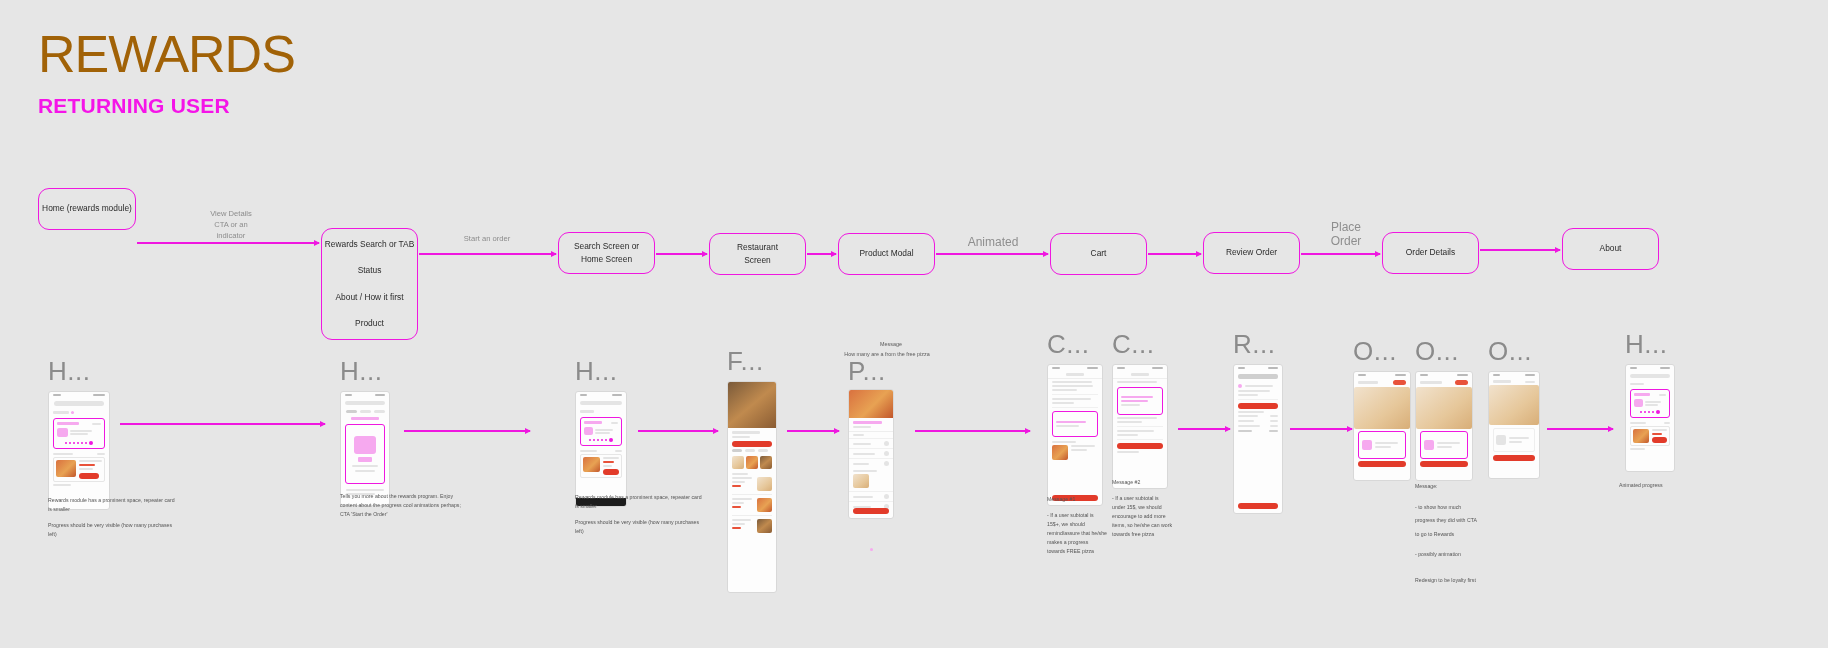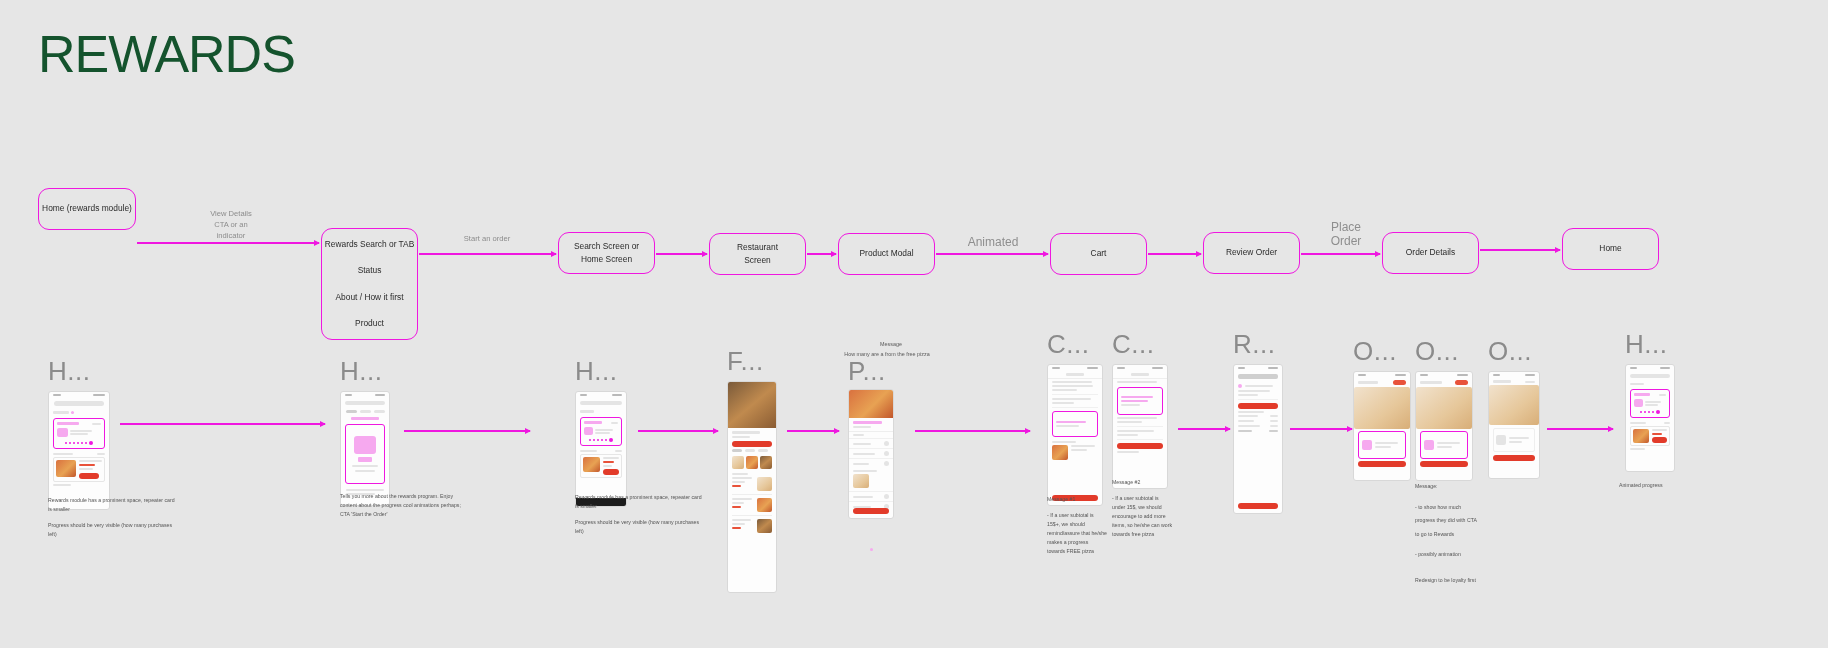"REWARDS" .t-main { color: #14532d -> #a16207 }
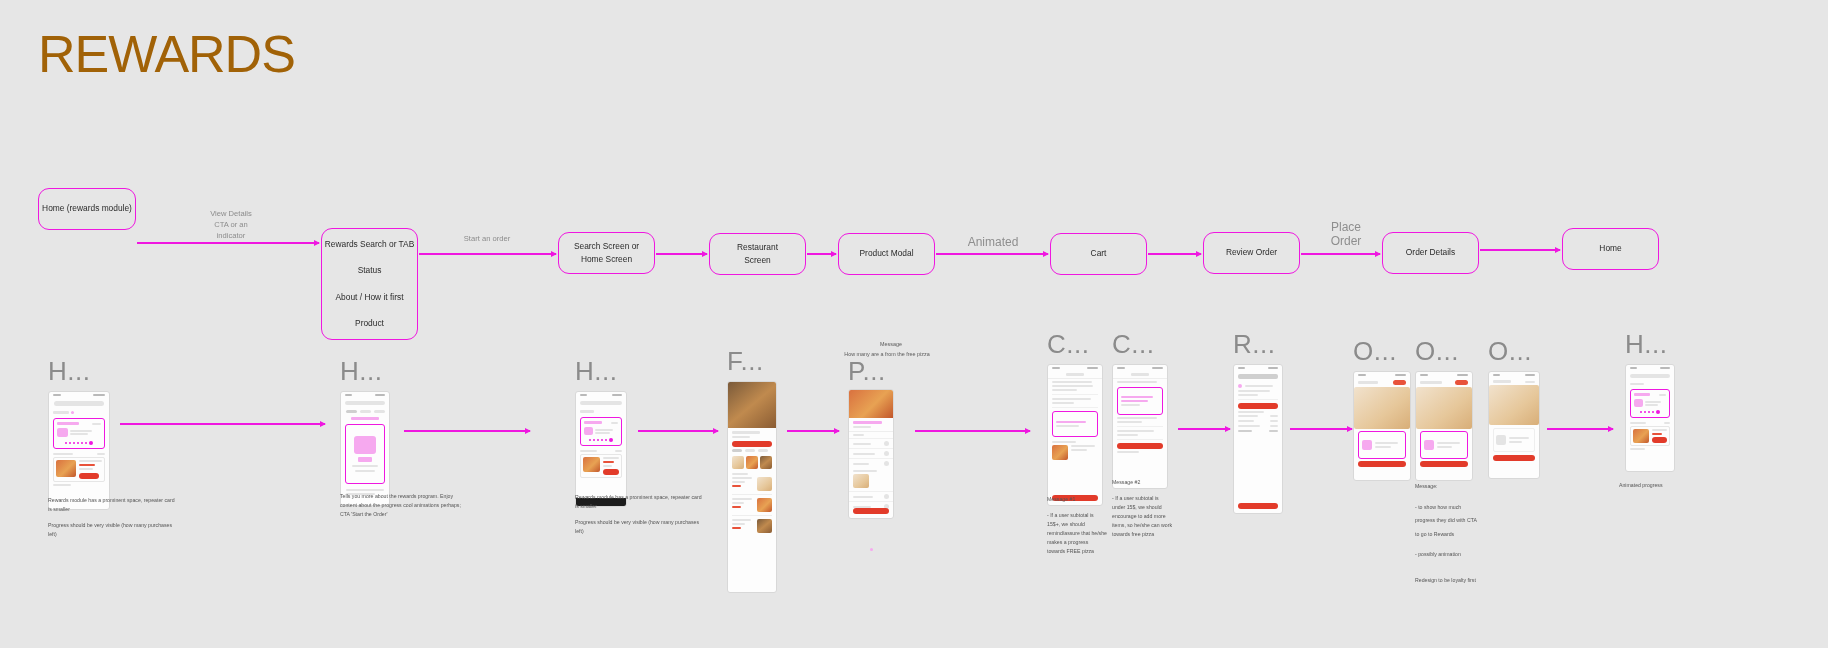"RETURNING USER" div.t-sub { html: none -> <div>RETURNING USER</div> }
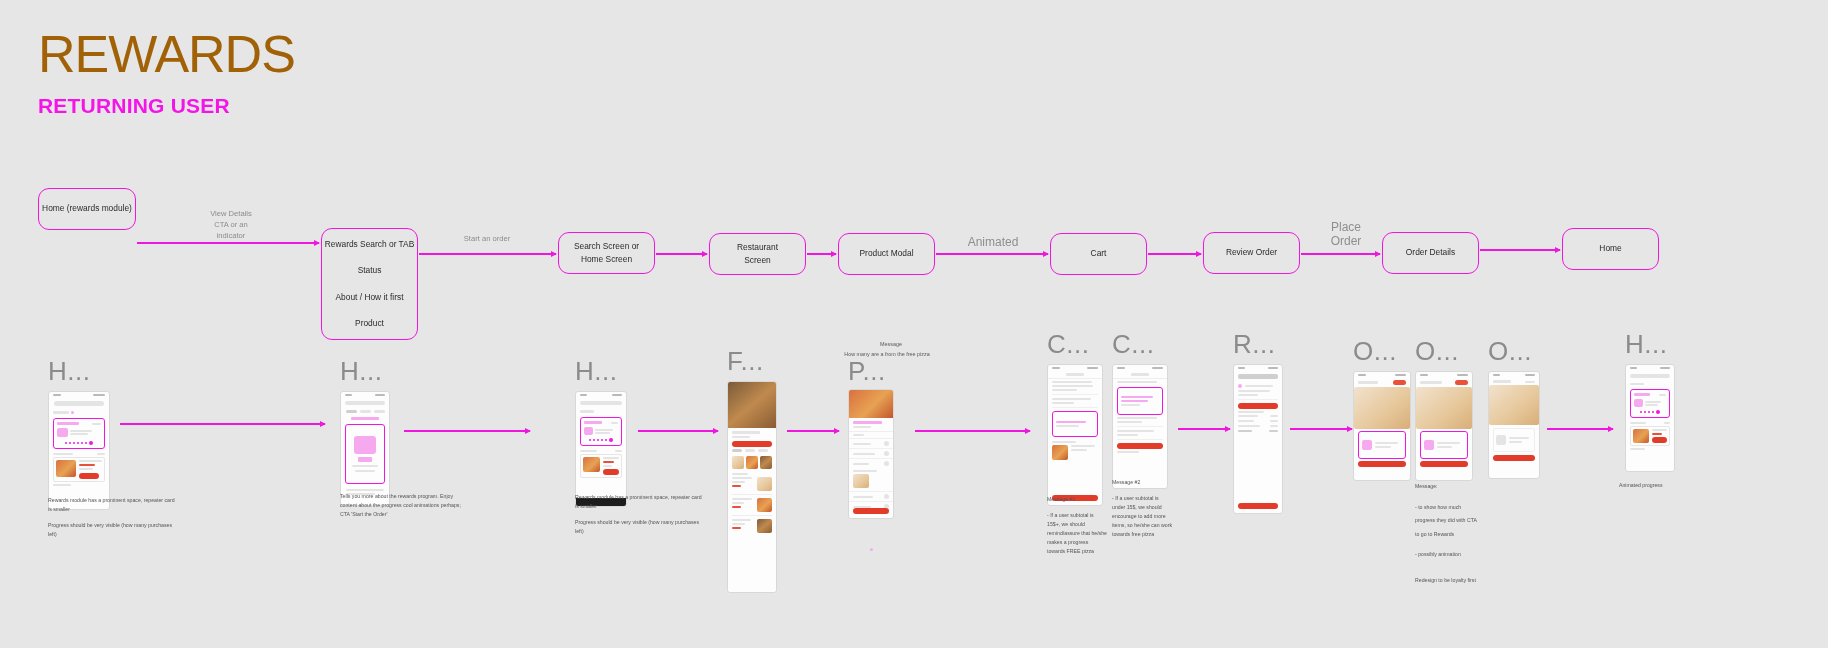"Home" span.ln { text: Home -> About }
